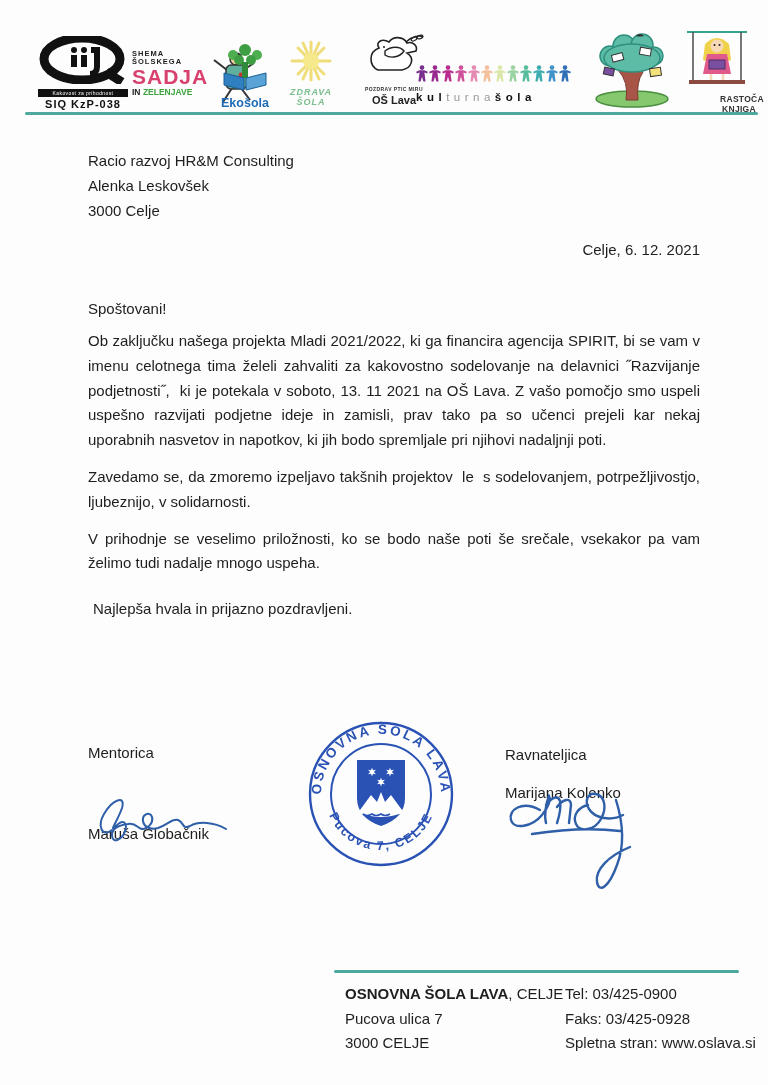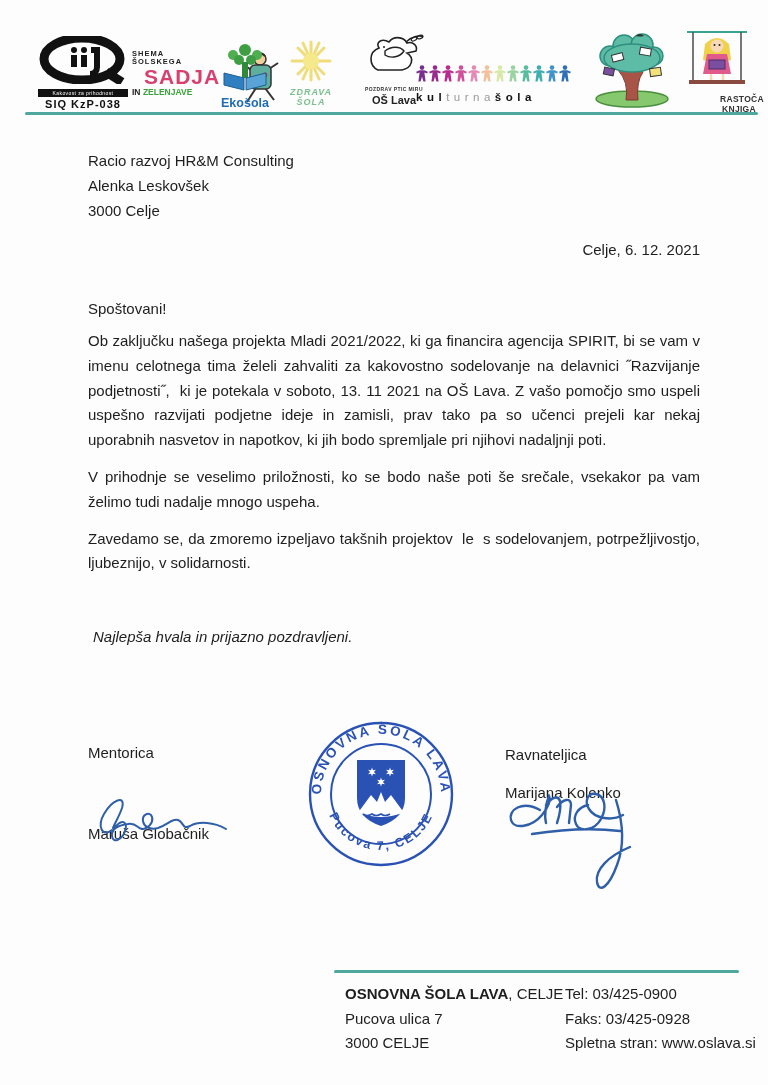"SADJA" .shema-main { margin: 1px 12px -> 1px 0 }
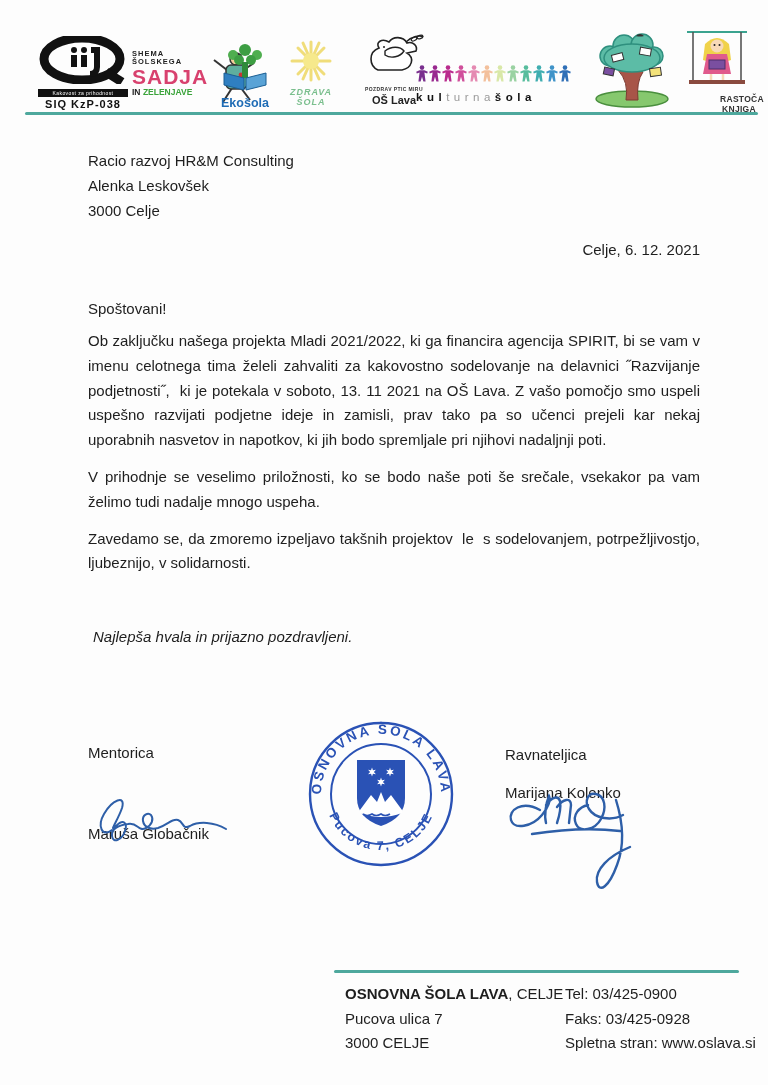"V prihodnje se veselimo priložnosti," p.par { order: before "Zavedamo se, da zmoremo izpeljavo" -> after "Zavedamo se, da zmoremo izpeljavo" }
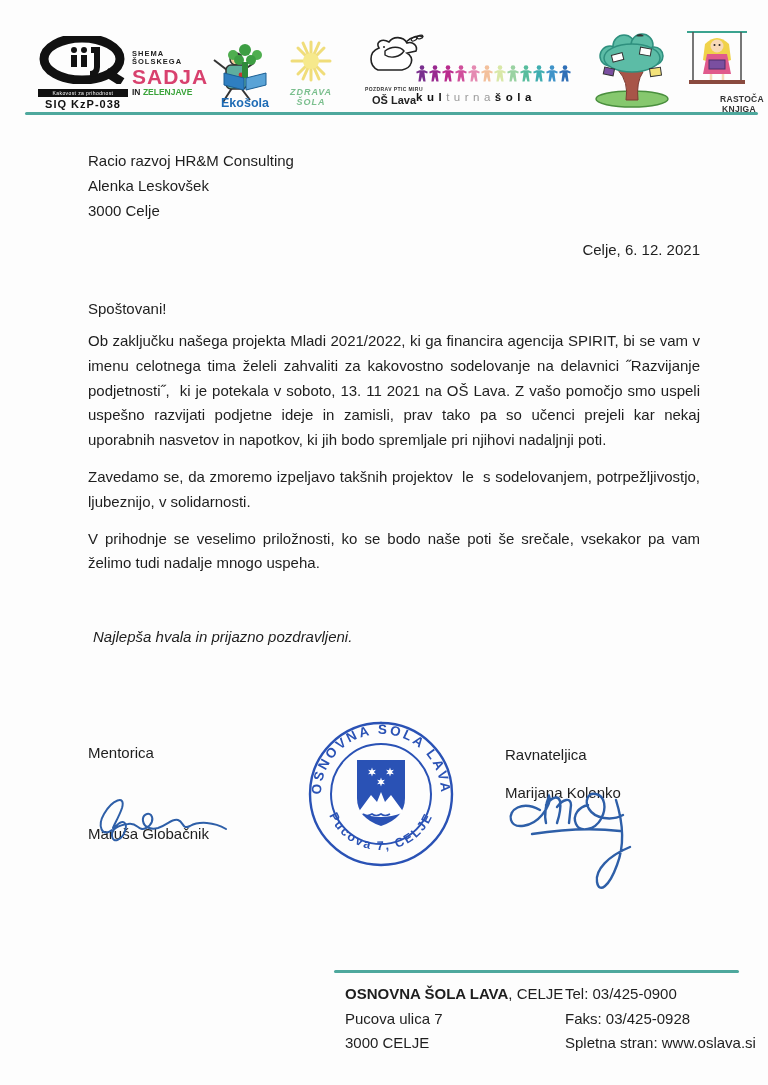"Najlepša hvala in prijazno pozdravljeni." .closing { font-style: italic -> none; margin-top: 48px -> 20px }
